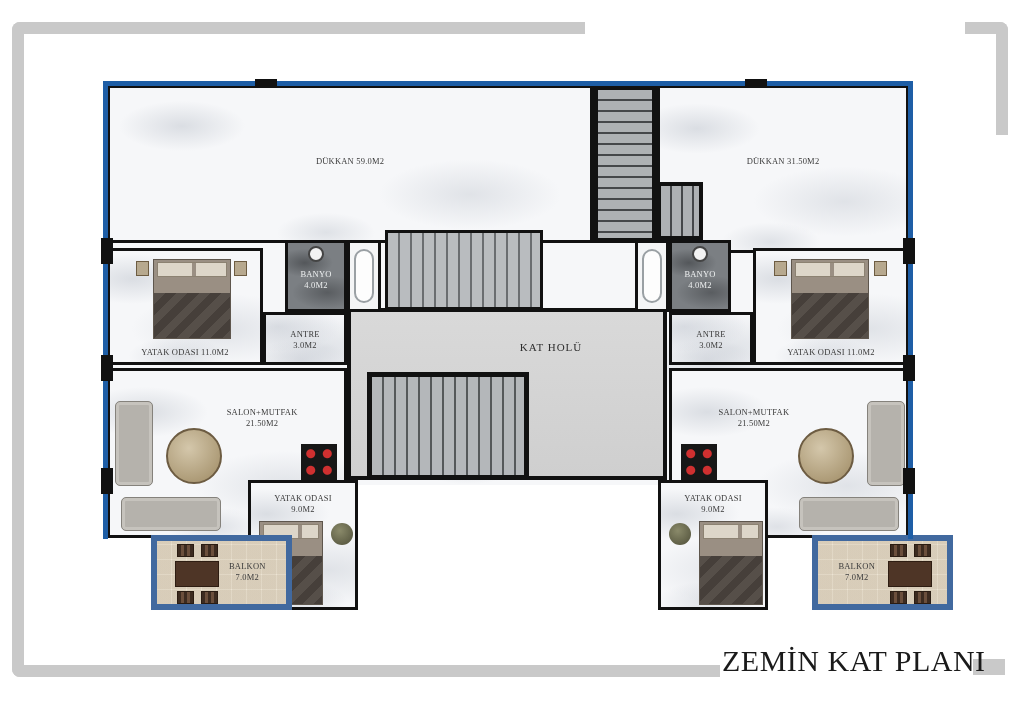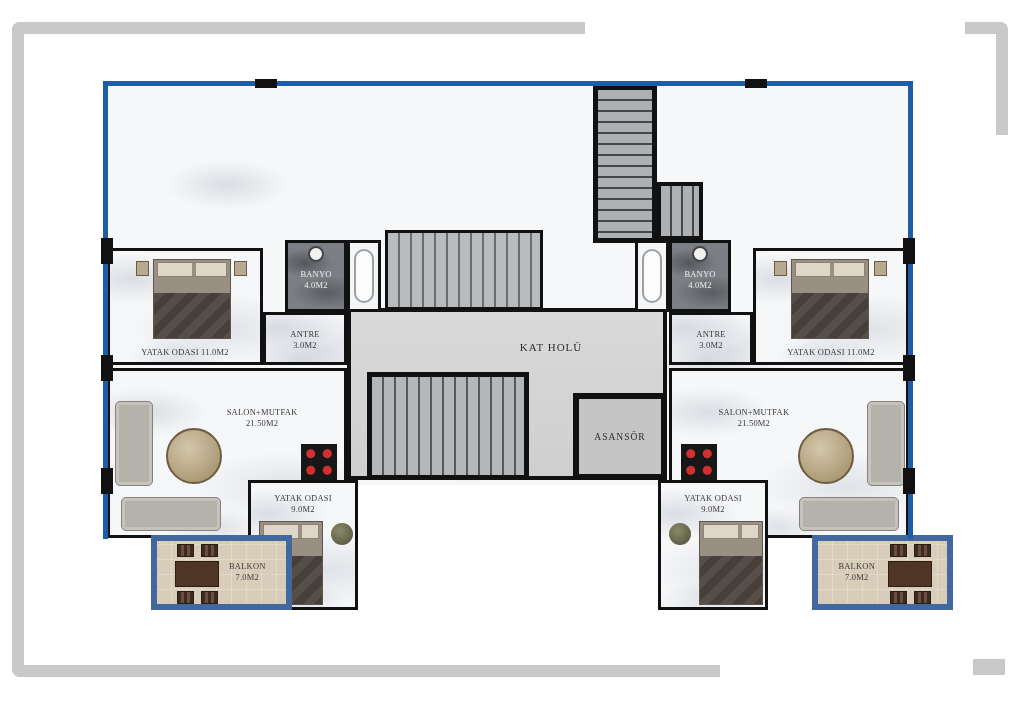"DÜKKAN 59.0M2" div.room { html: none -> <div> <div>DÜKKAN 59.0M2</div> </div> }
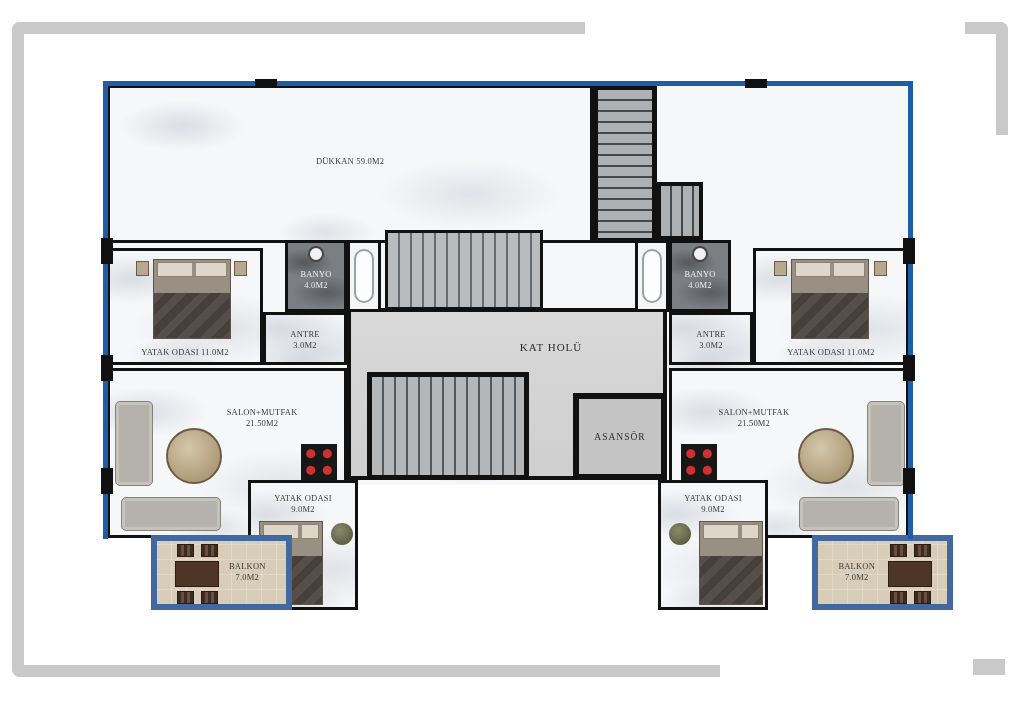"DÜKKAN 31.50M2" div.room { html: none -> <div> <div>DÜKKAN 31.50M2</div> </div> }
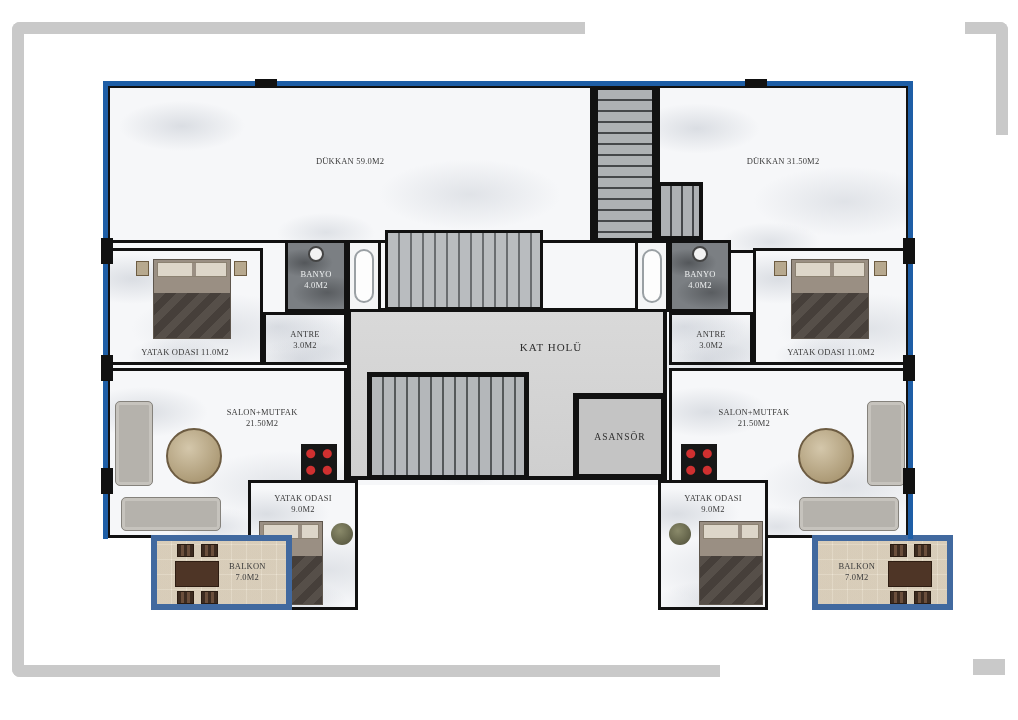"ASANSÖR" div.room { html: <div> <div>ASANSÖR</div> </div> -> none }
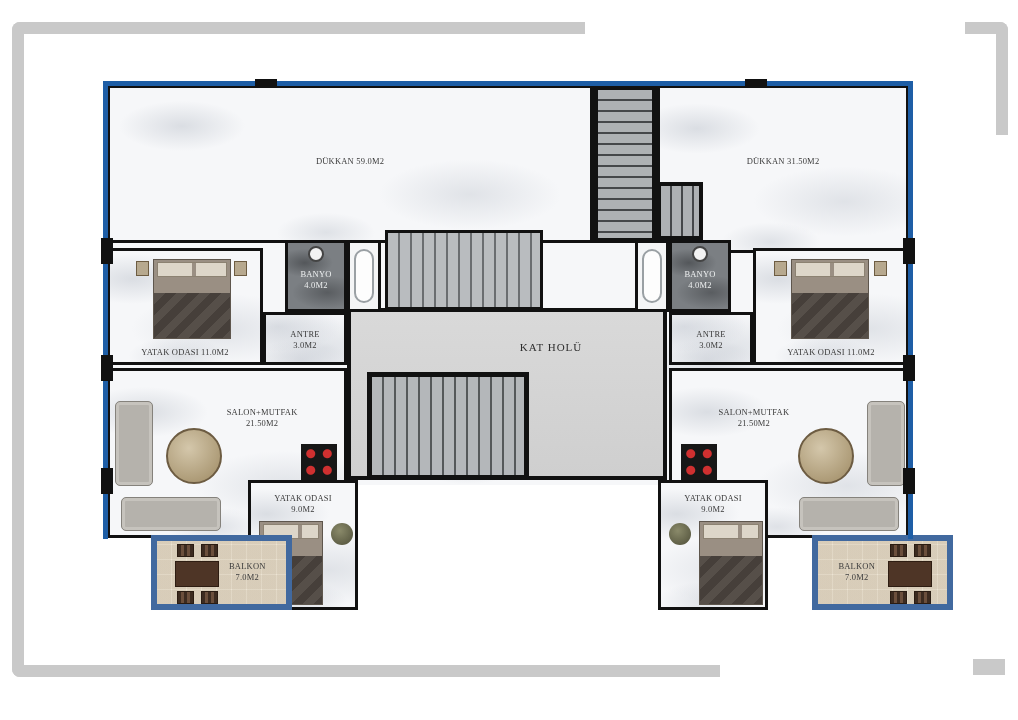"ZEMİN KAT PLANI" div.plan-title { html: none -> <div>ZEMİN KAT PLANI</div> }
